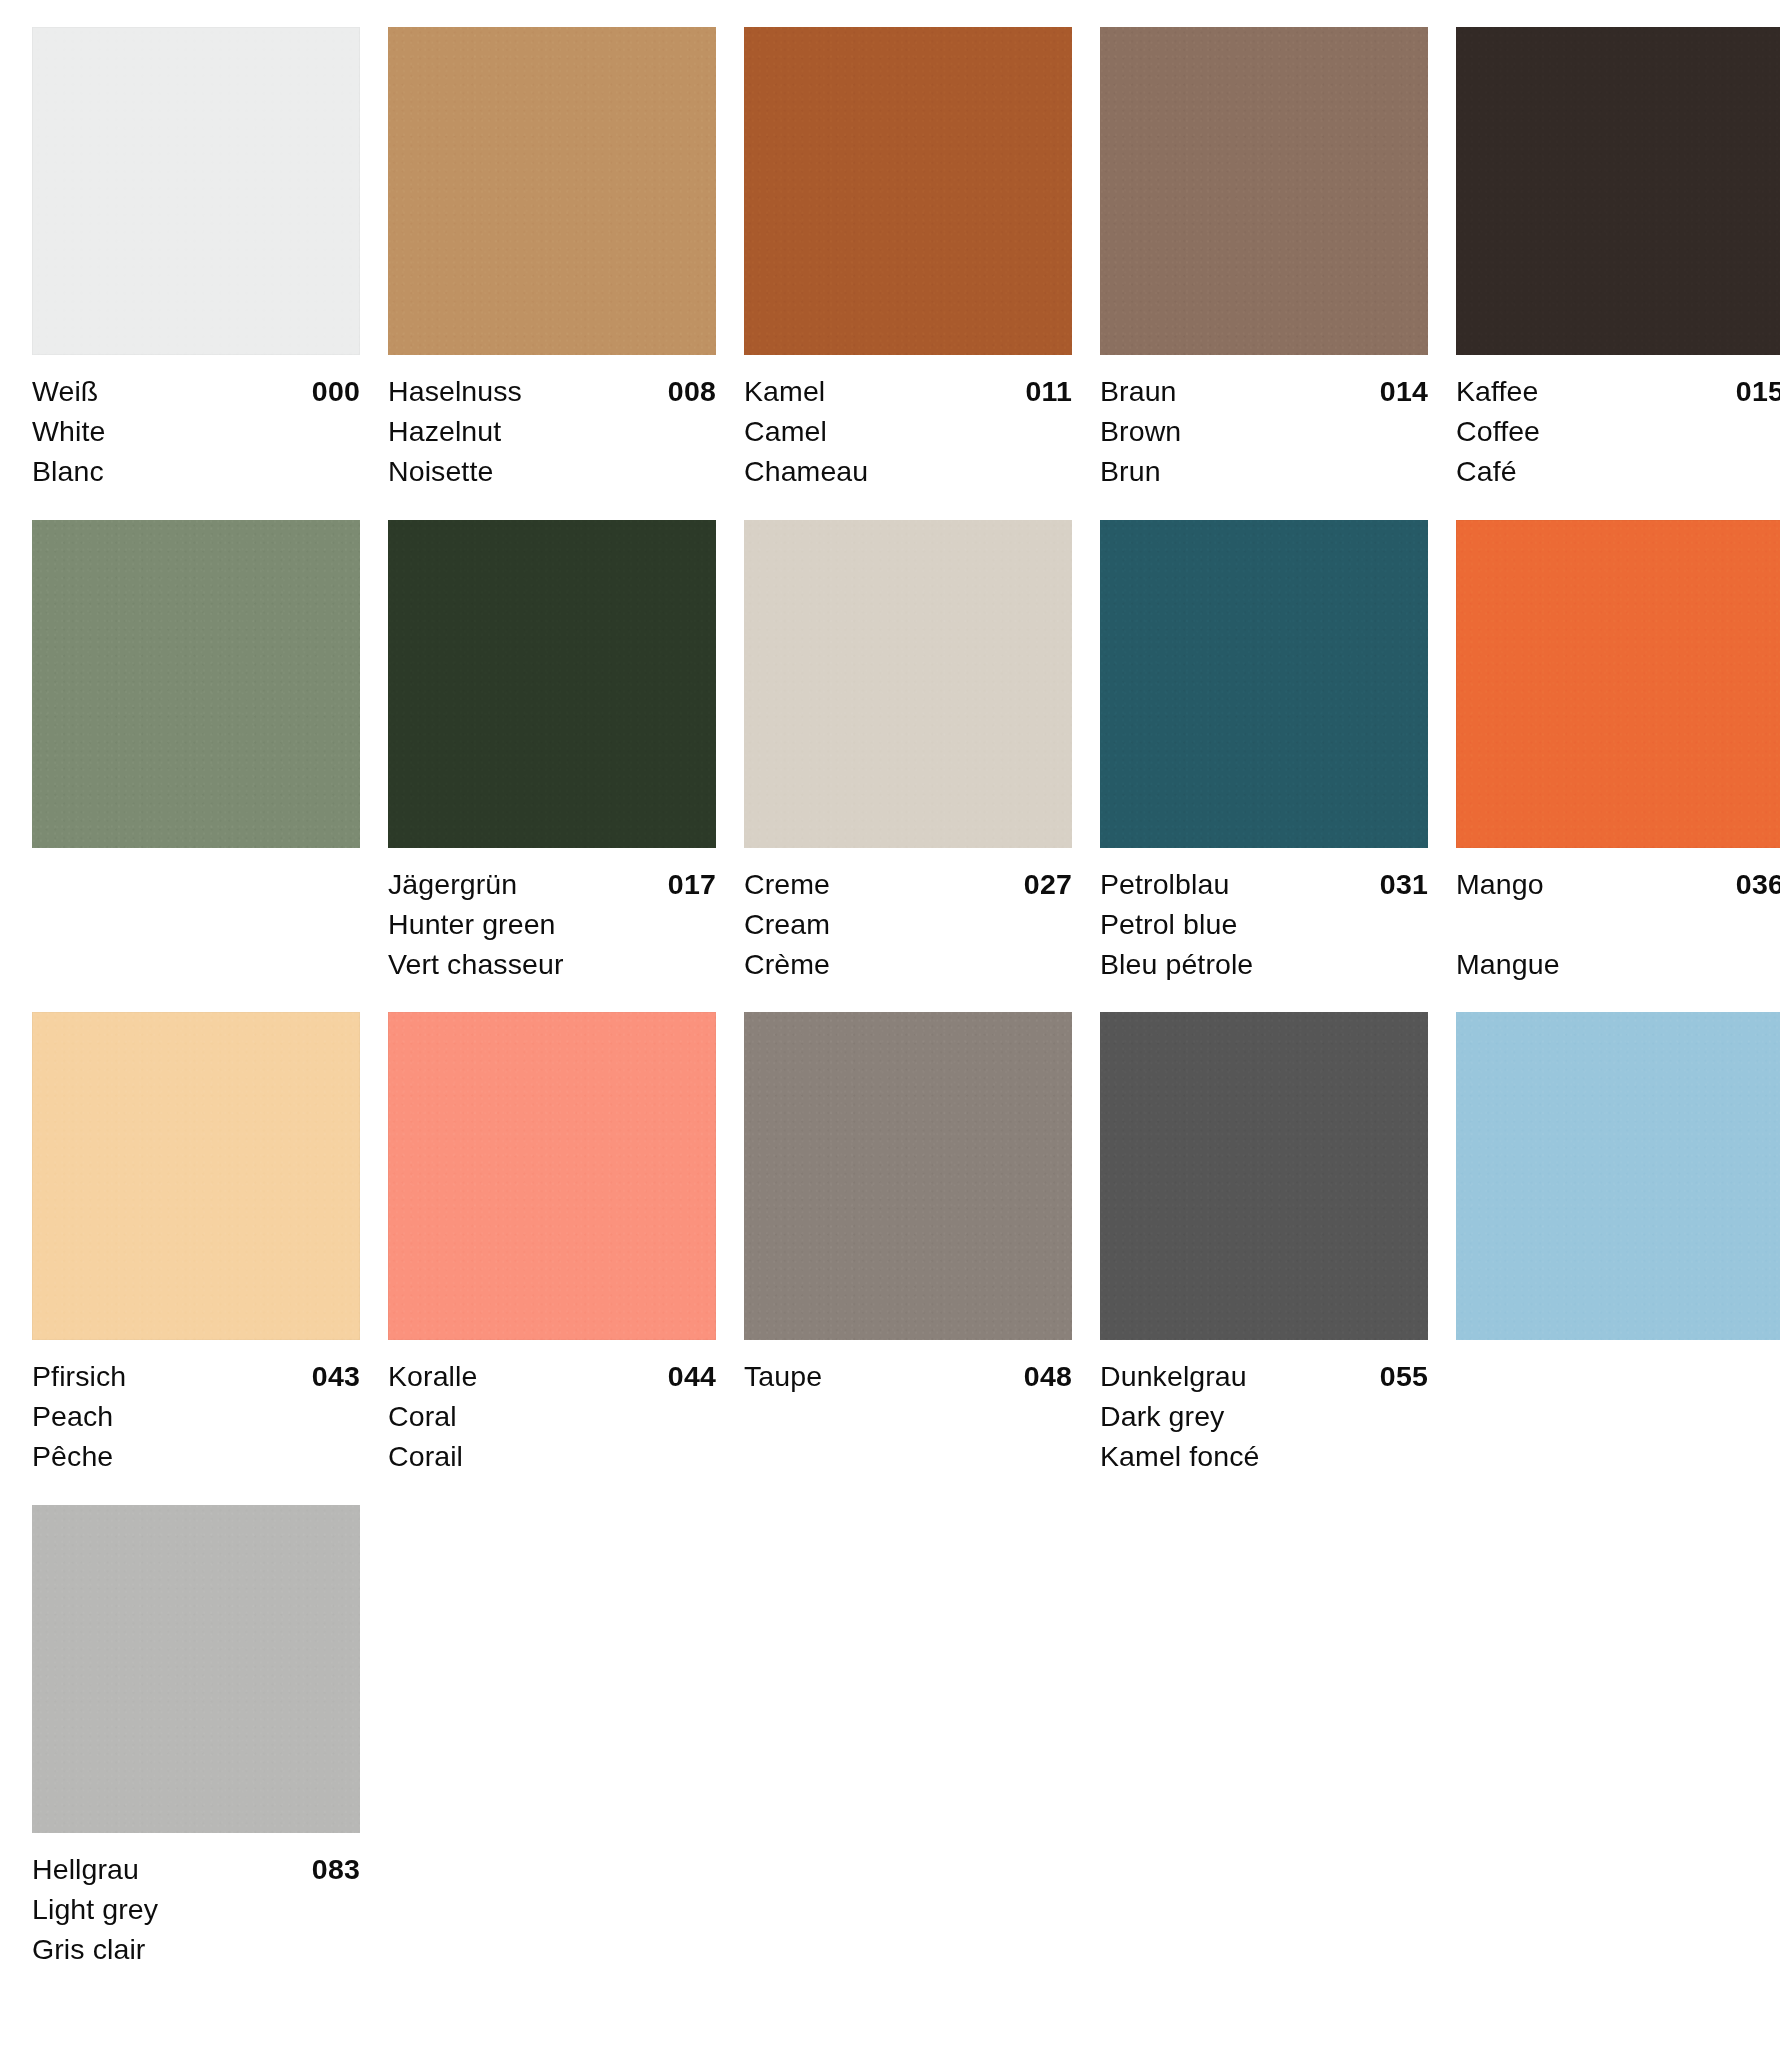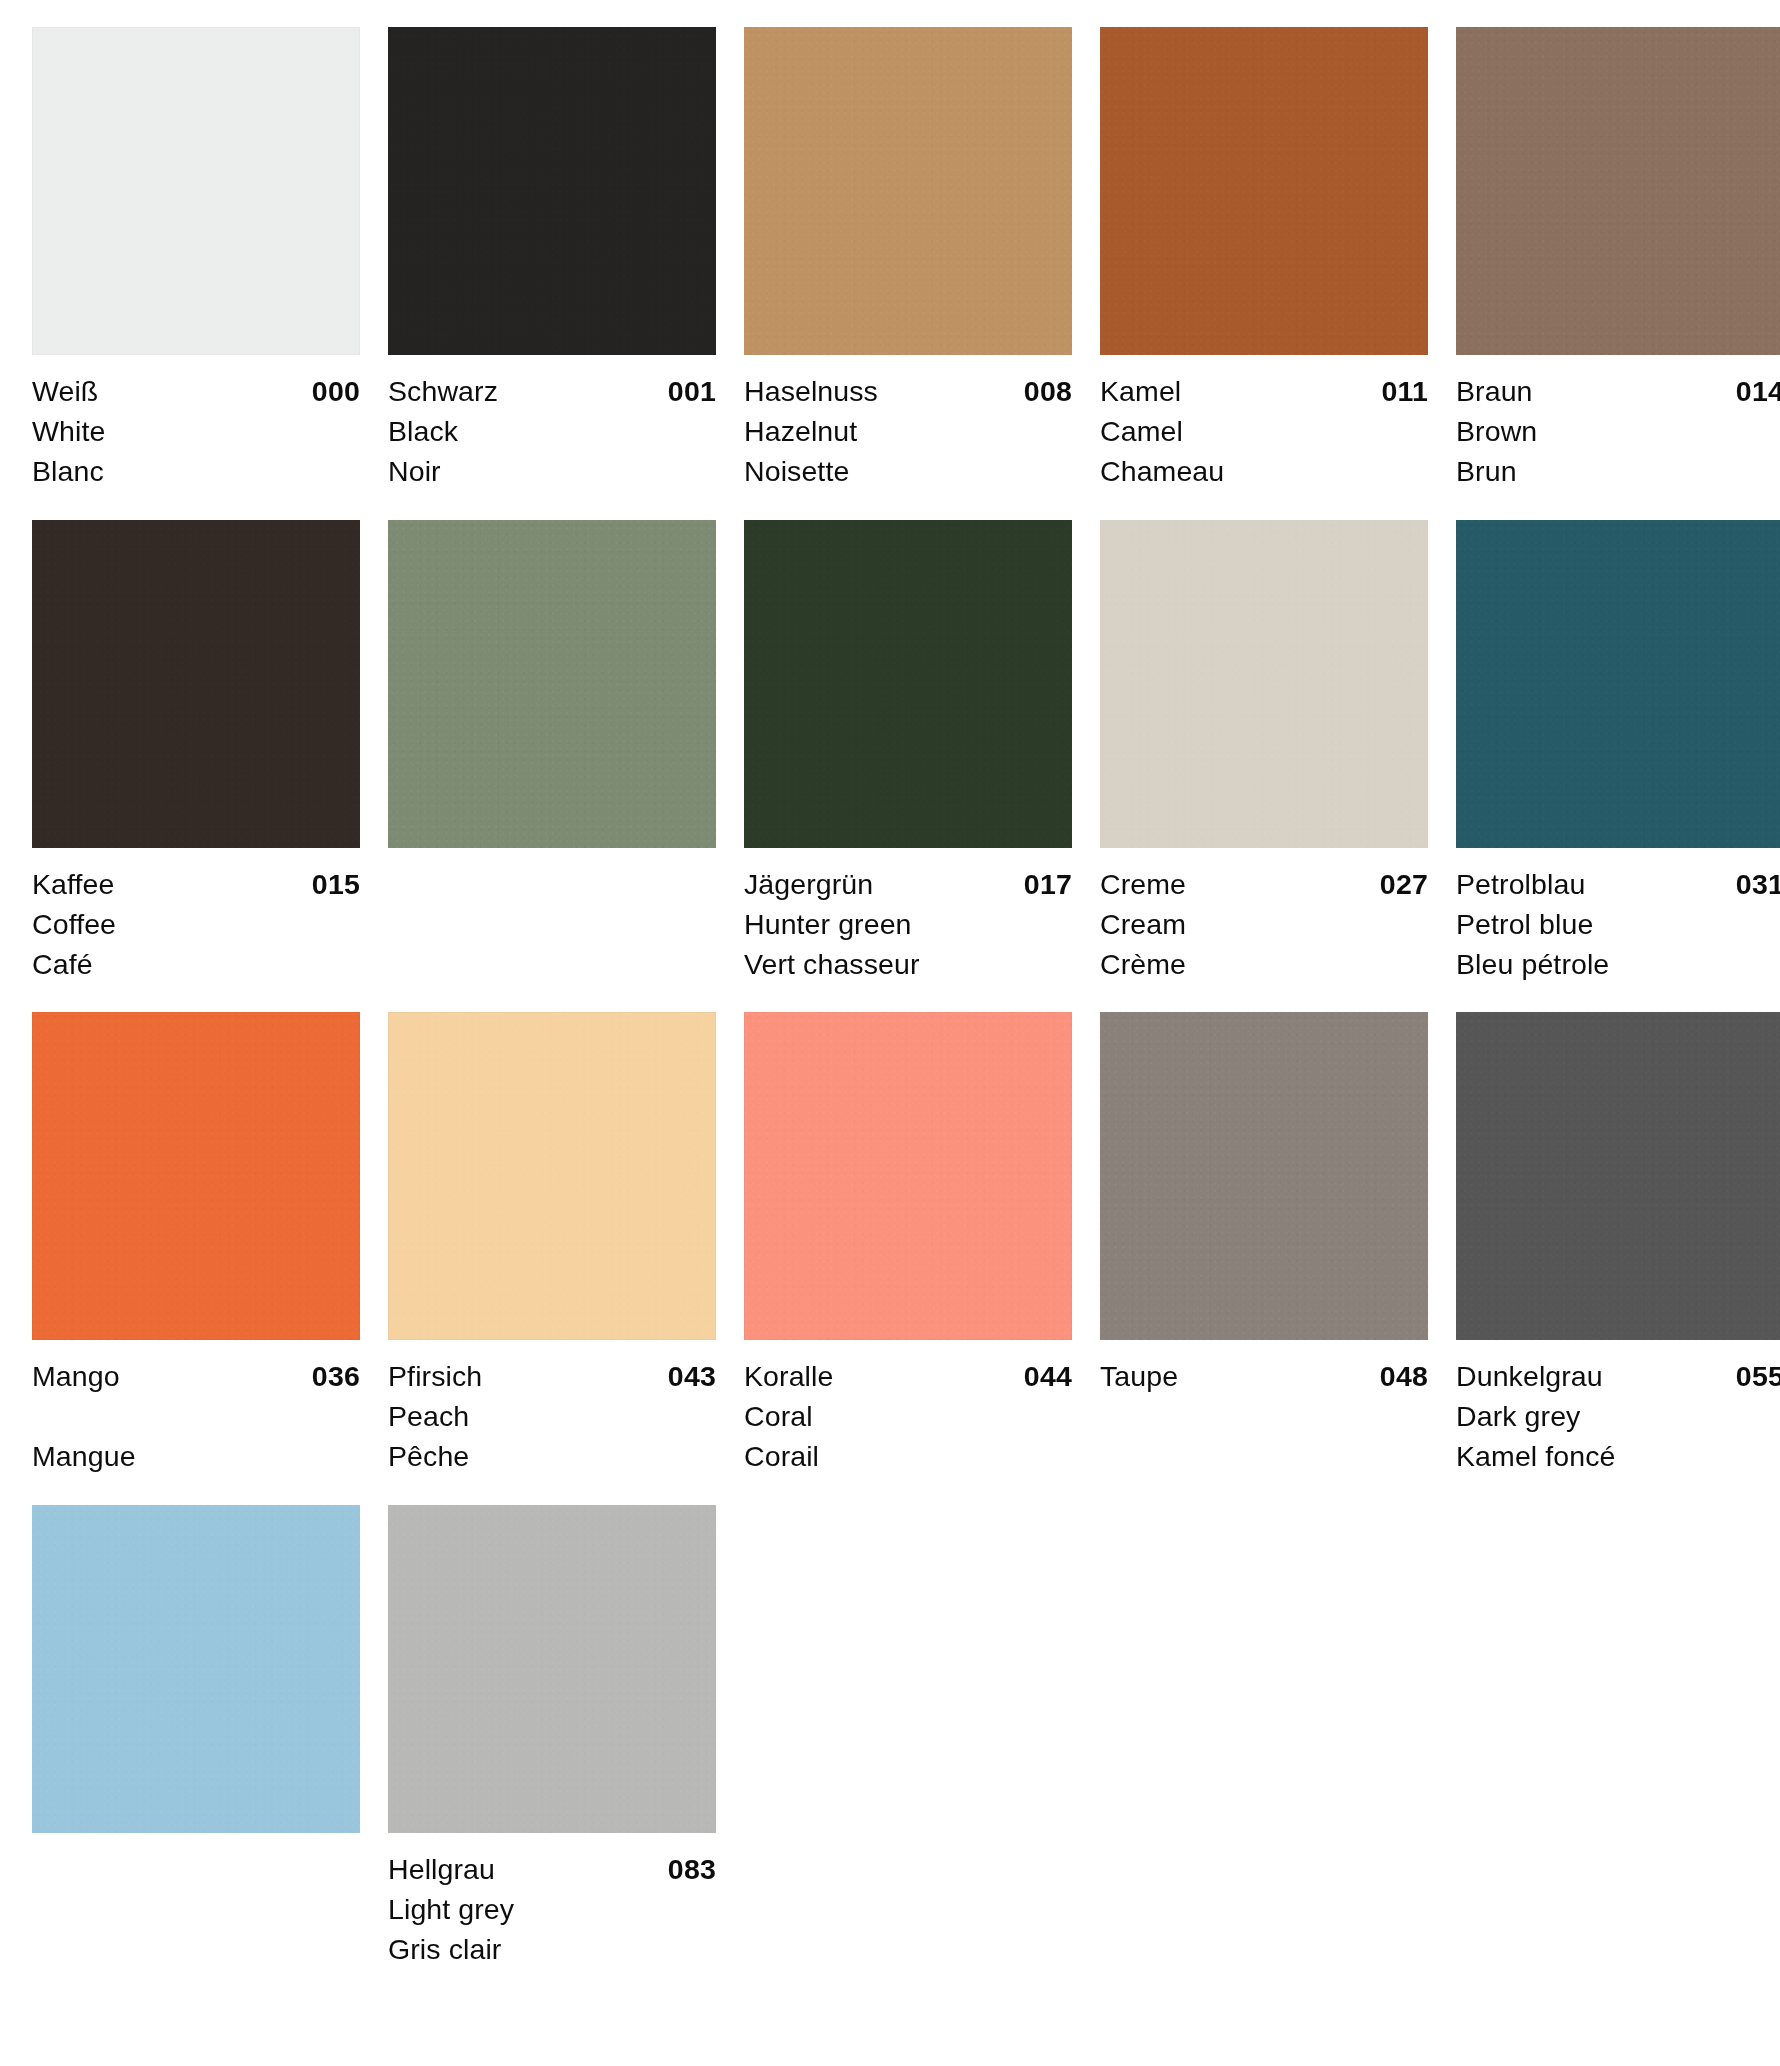"Schwarz" div.swatch-cell { html: <div> <div></div> <div> <div> <div>Schwarz</div> <div>001</div> </div> <div>Black</div> <div>Noir</div> </div> </div> -> none }
